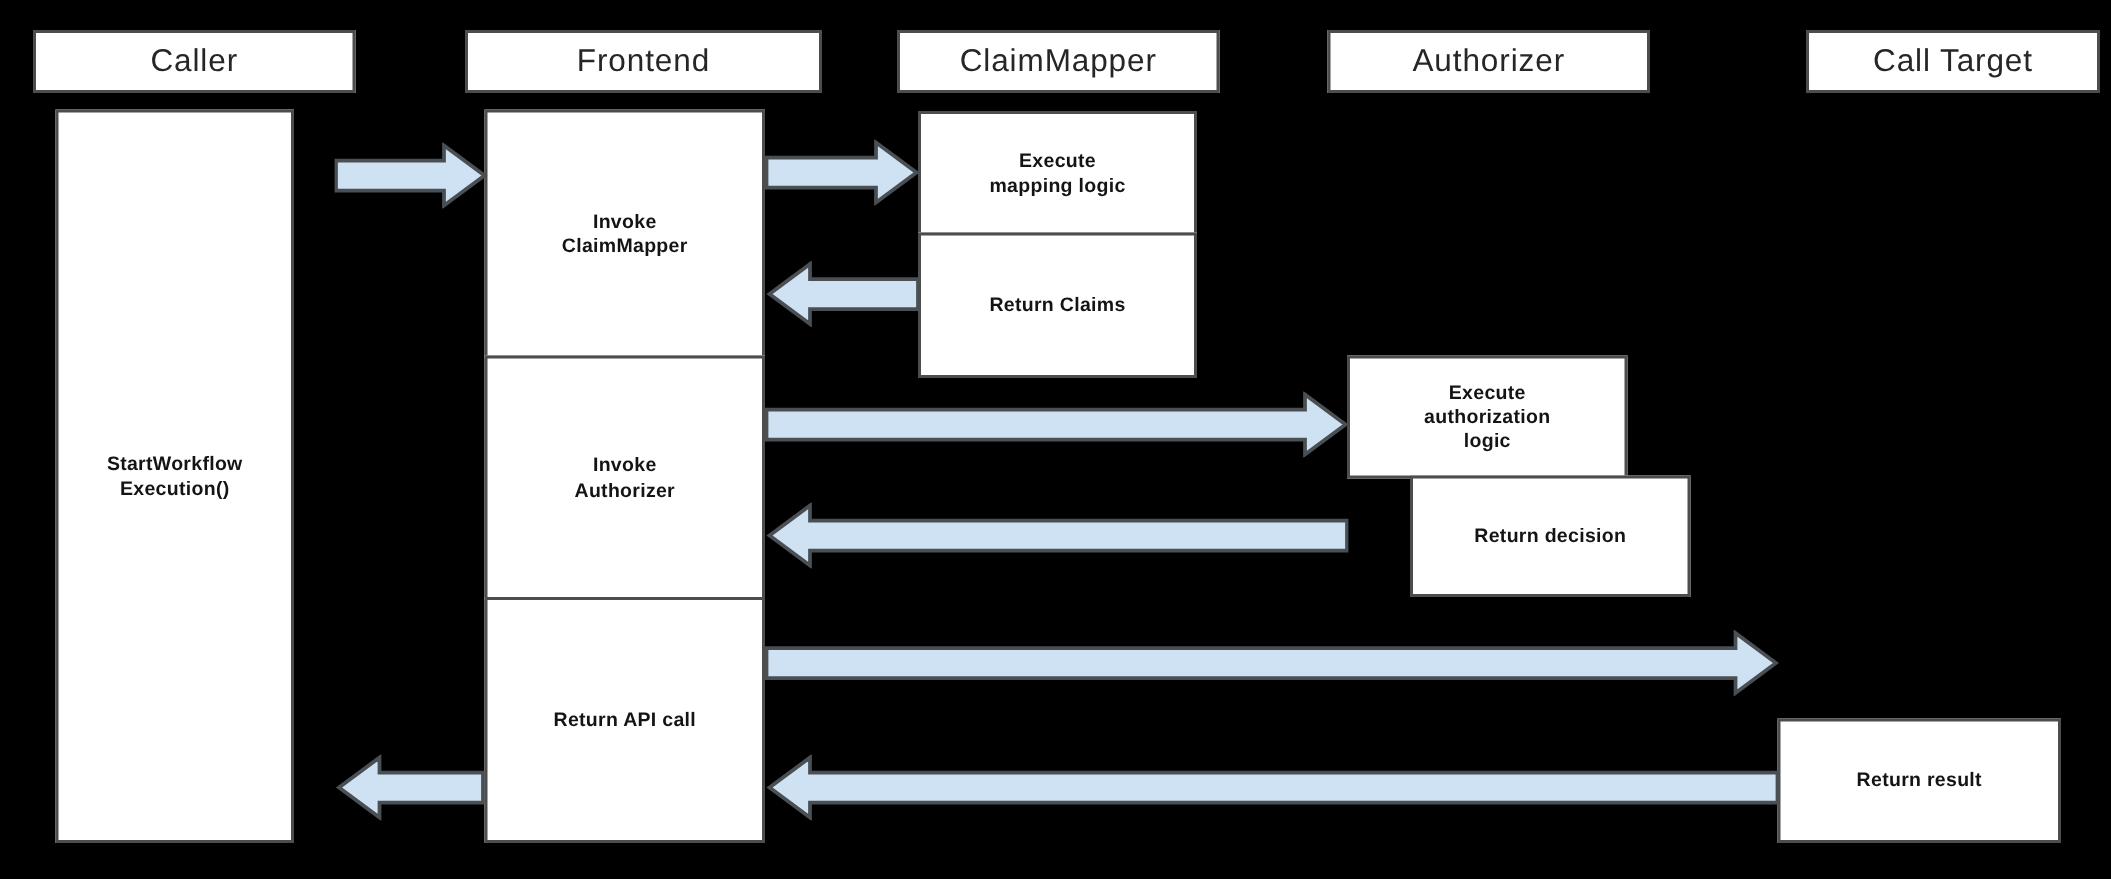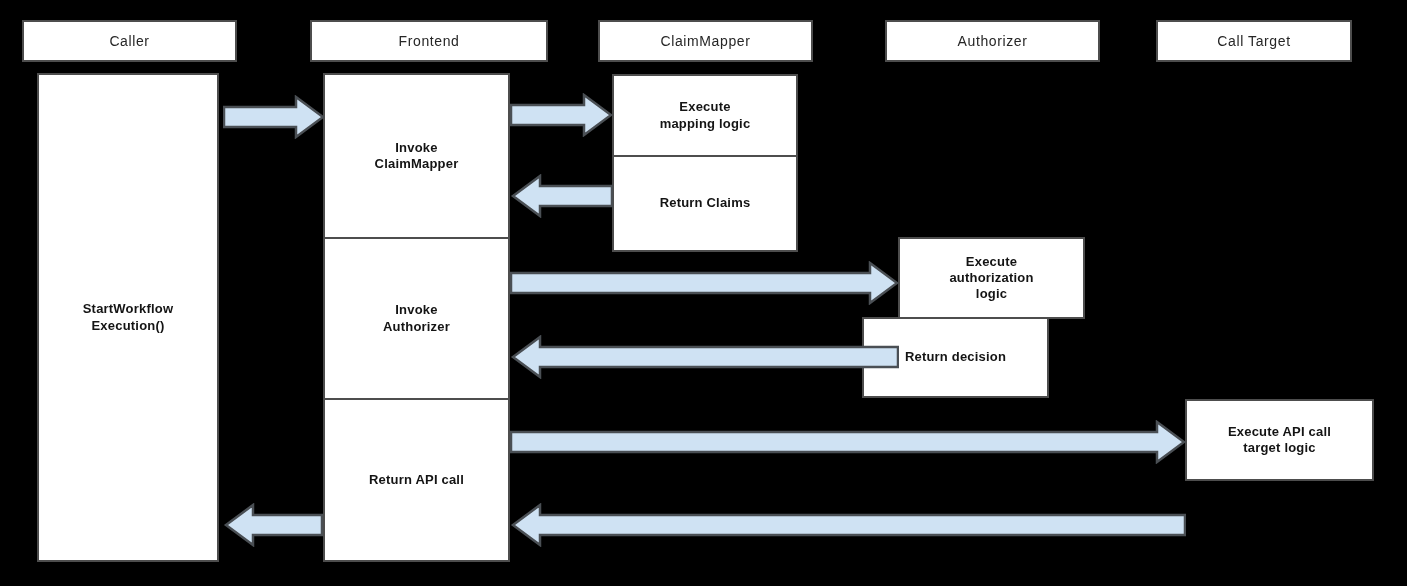"Caller" .hdr { font-size: 14px -> 21px }
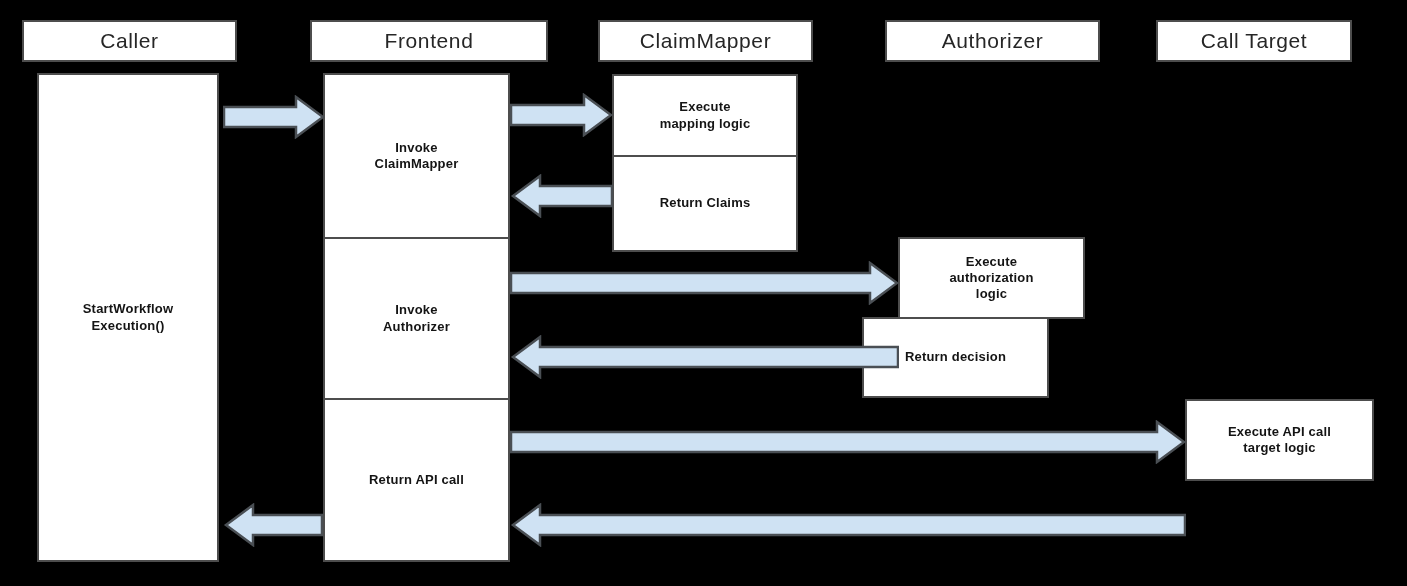"Call Target" div.hdr { left: 1156px -> 1204px }
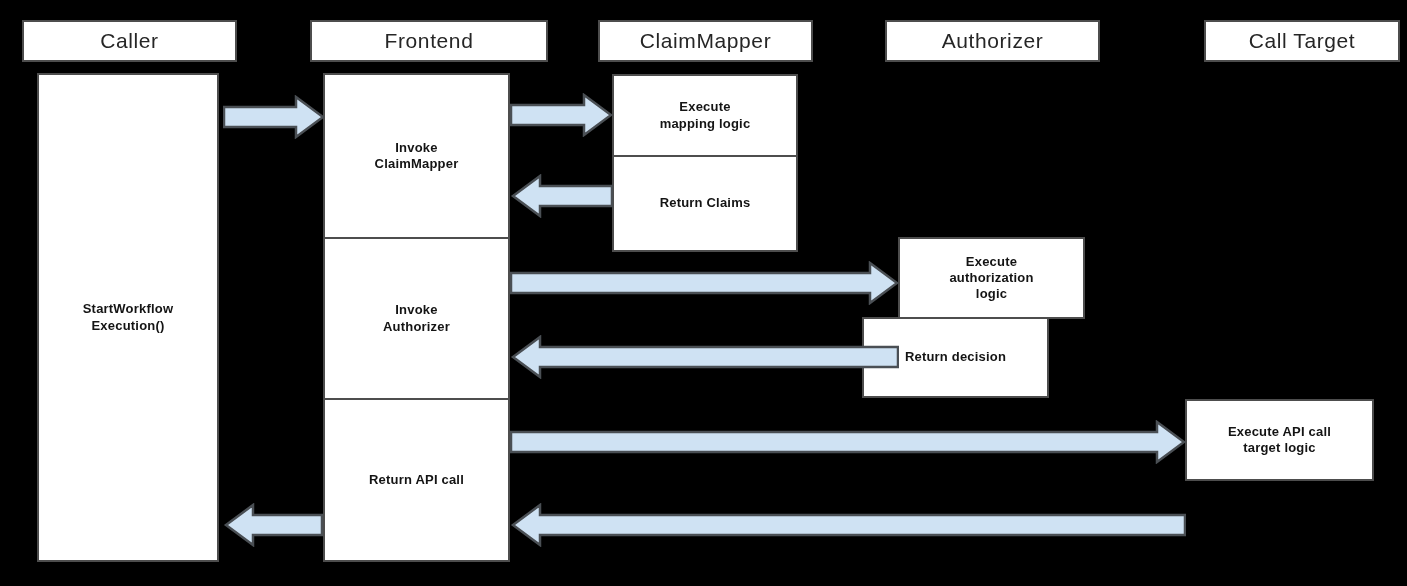"StartWorkflow" div.act { width: 182px -> 159px }
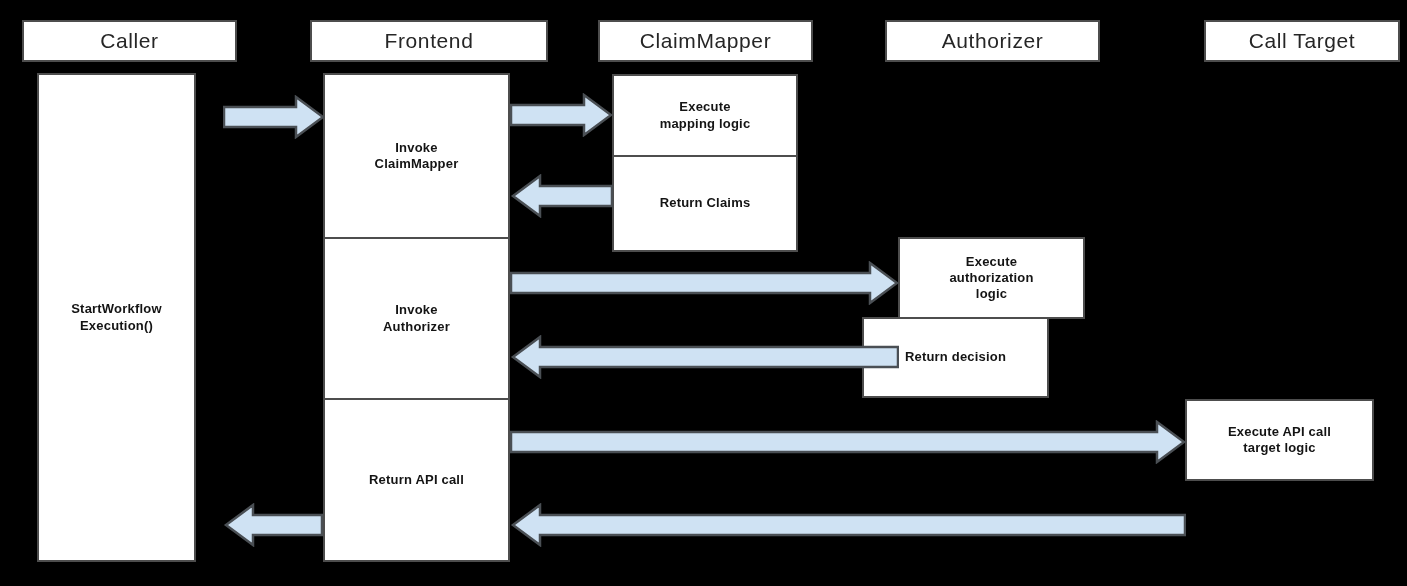"Return decision" div.act { left: 862px -> 940px }
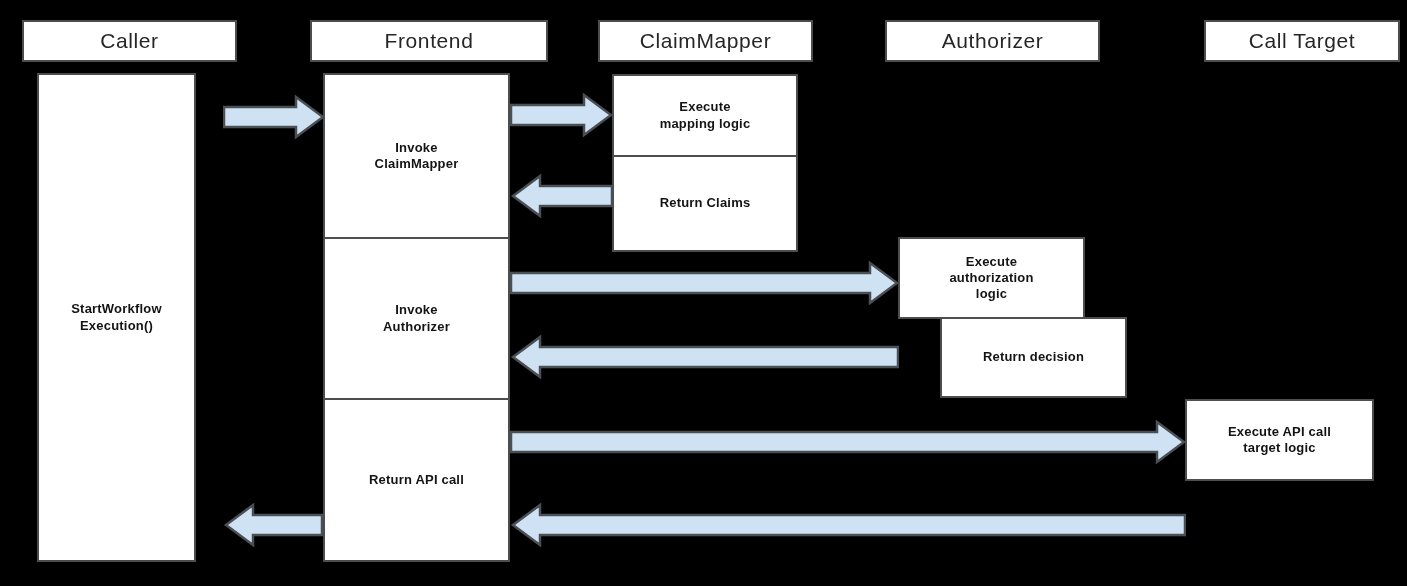"Execute API call" div.act { html: <div>Execute API call target logic</div> -> none }
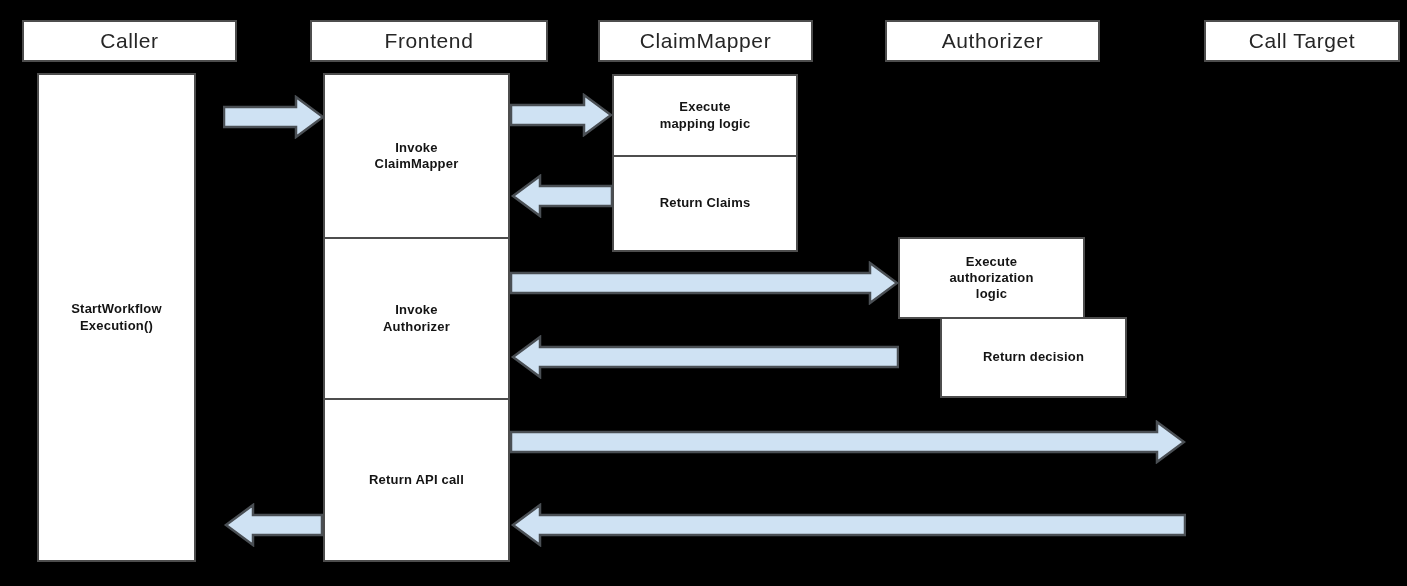"Return result" div.act { html: none -> <div>Return result</div> }
